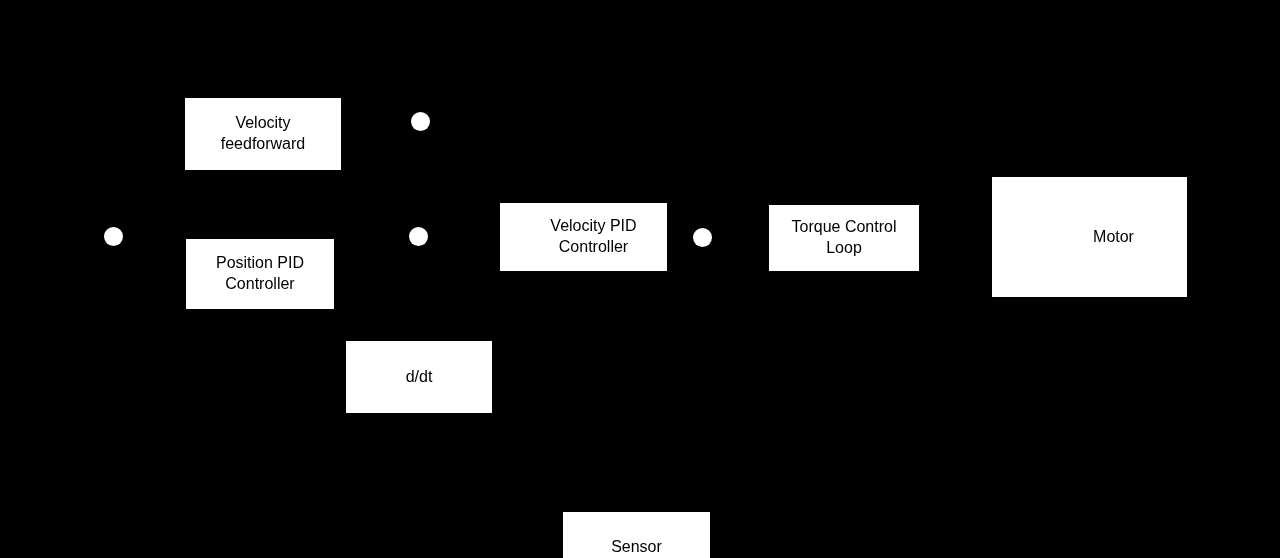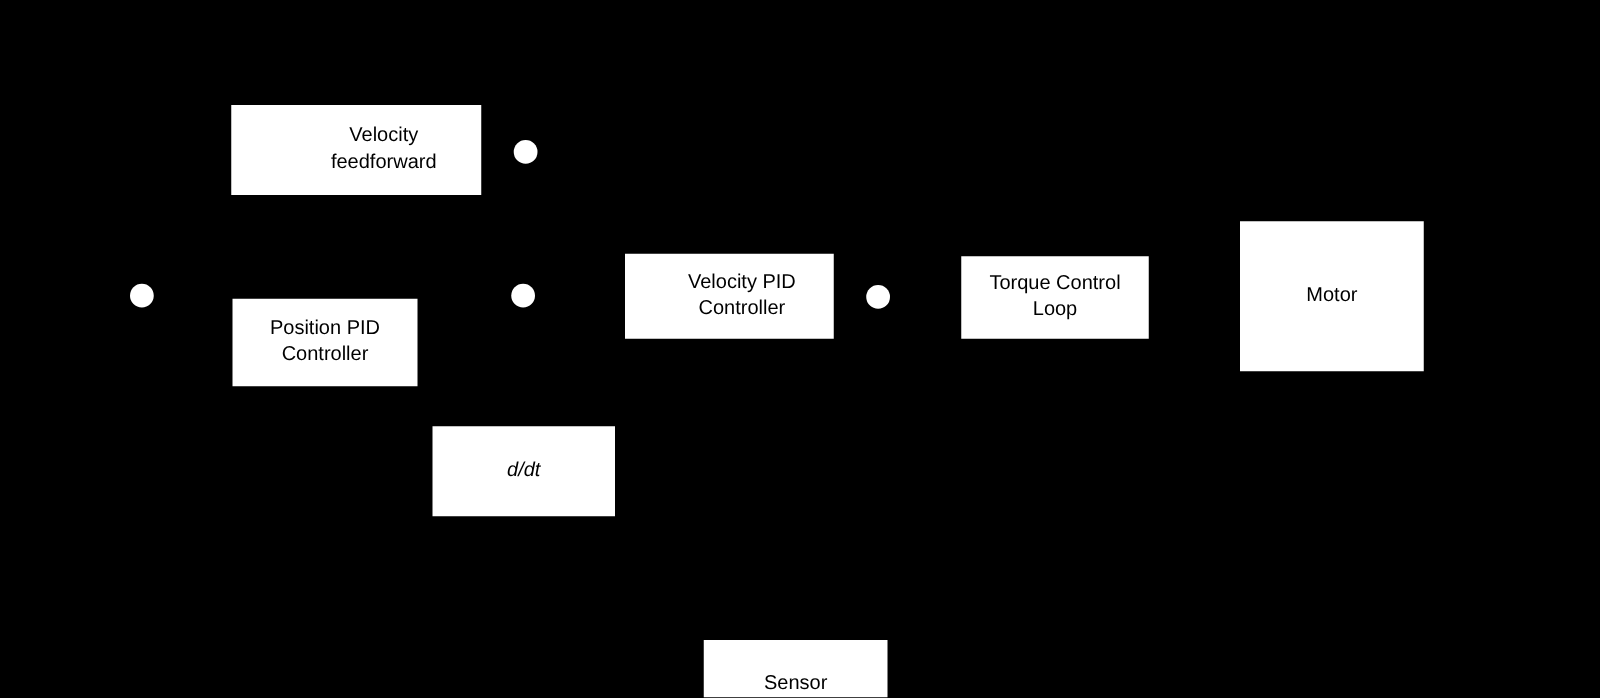"Velocity feedforward" #blk-velocity-feedforward { padding-left: 44px -> none; top: 84px -> 98px }
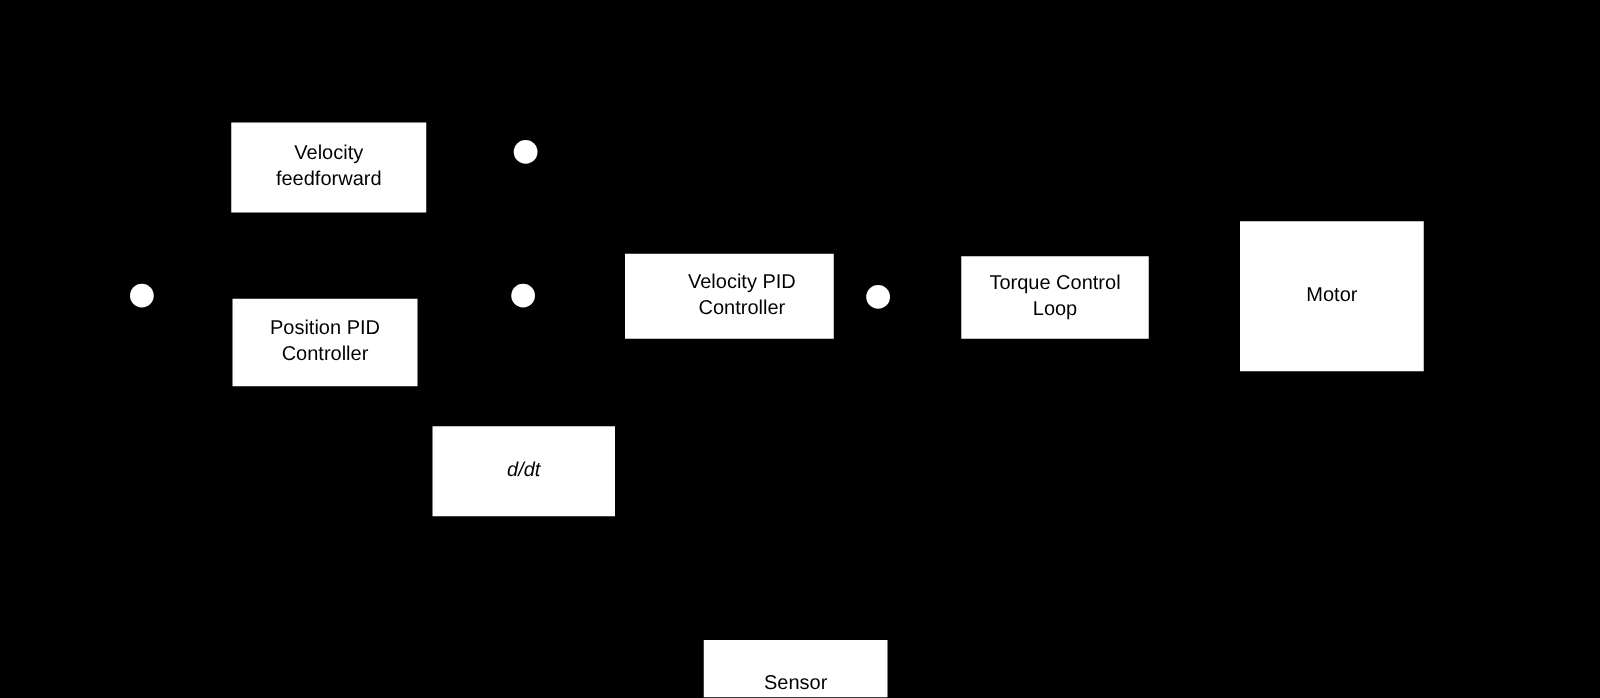"Motor" #blk-motor { padding-left: none -> 48px }
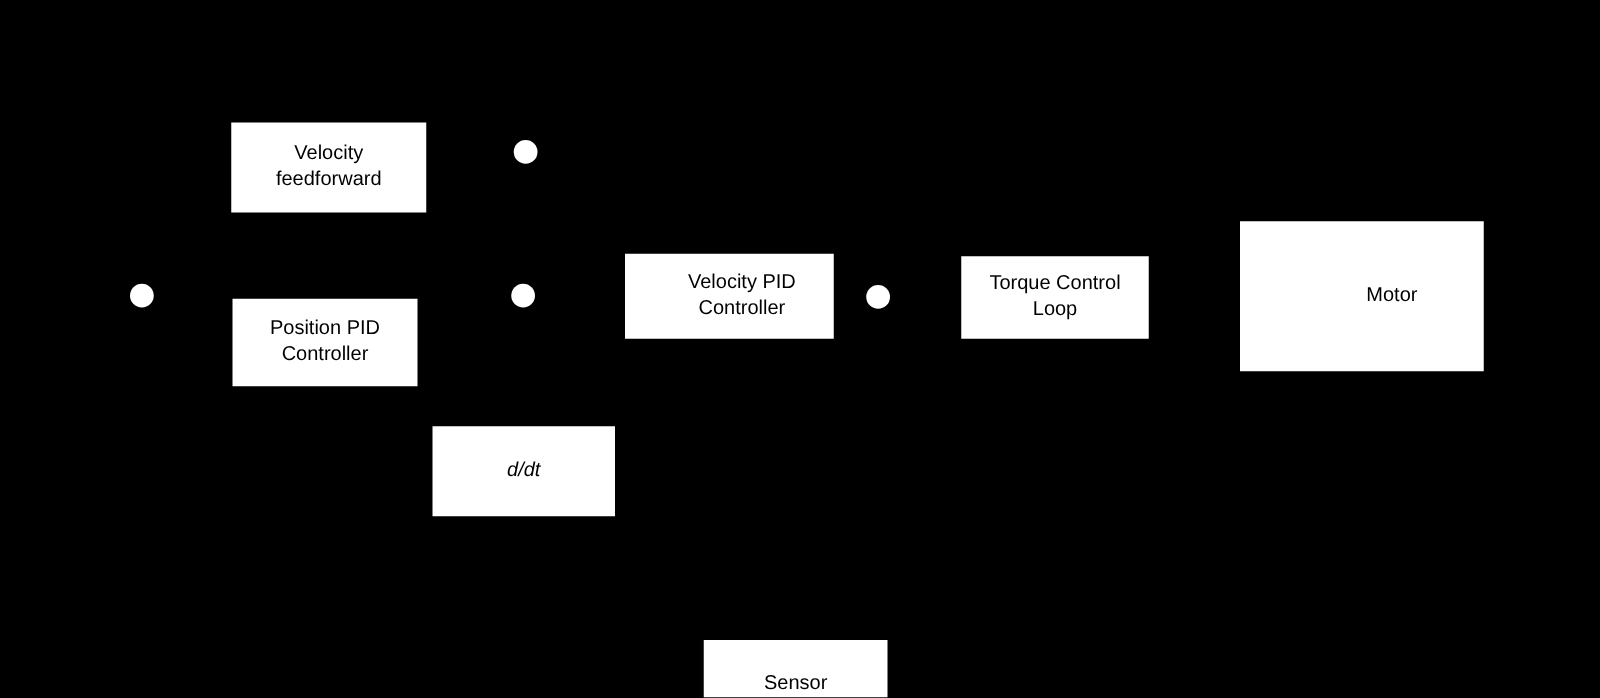"d/dt" #blk-derivative { font-style: italic -> none }
